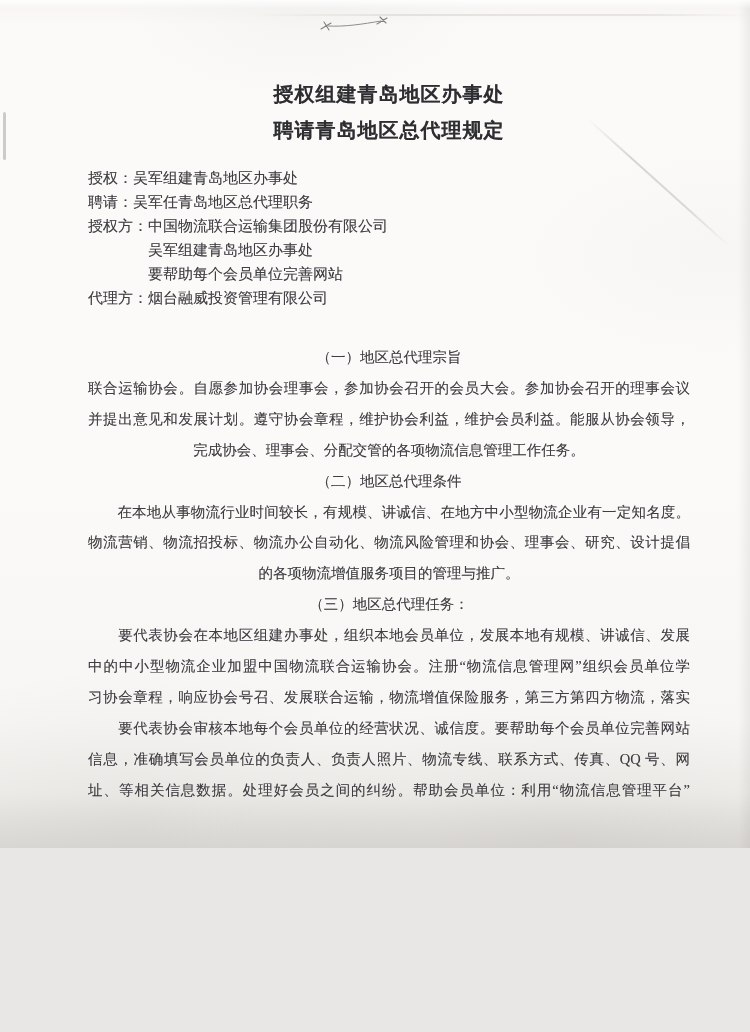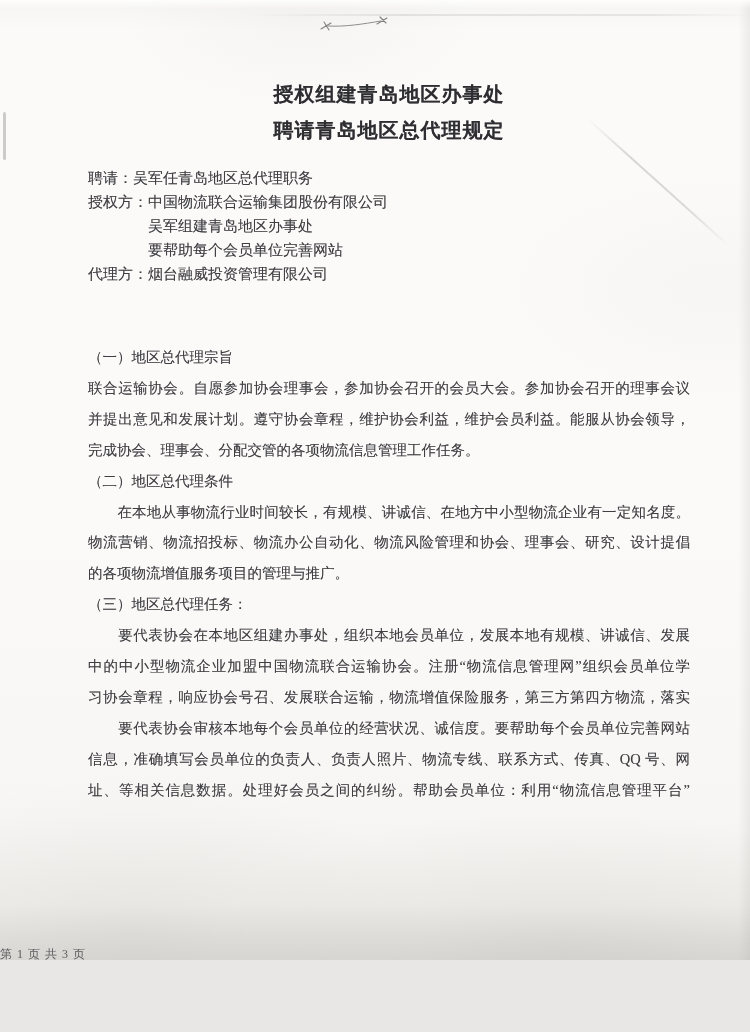"授权组建青岛地区办事处" .page { height: 960px -> 848px }
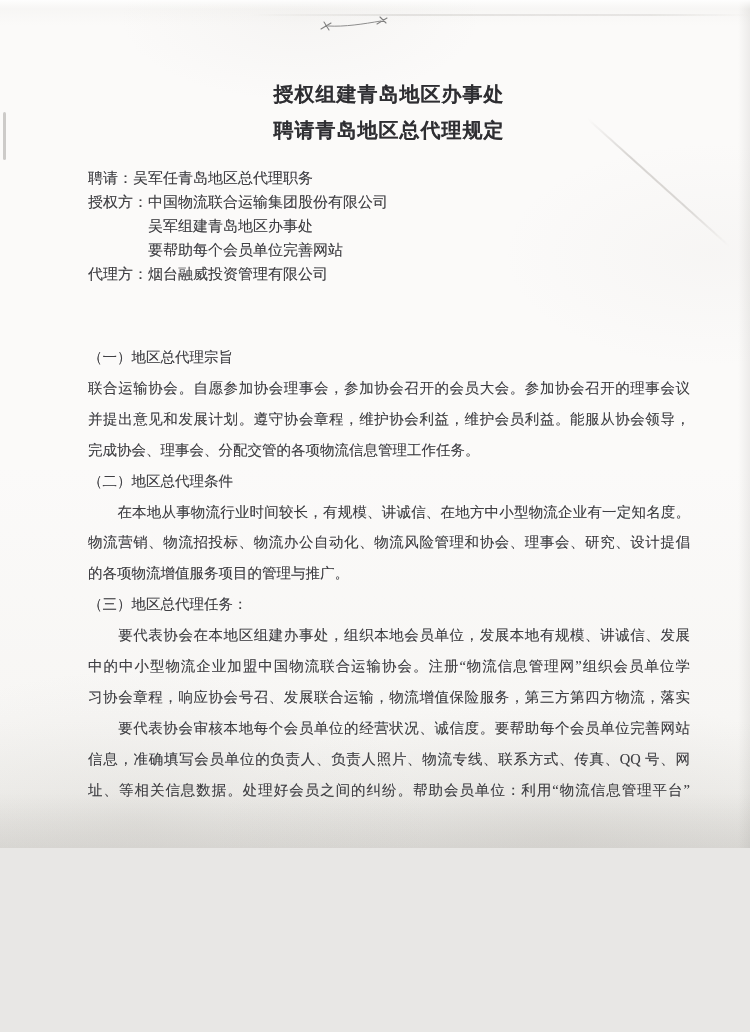"授权：吴军组建青岛地区办事处" div.header-line { html: none -> <div>授权：吴军组建青岛地区办事处</div> }
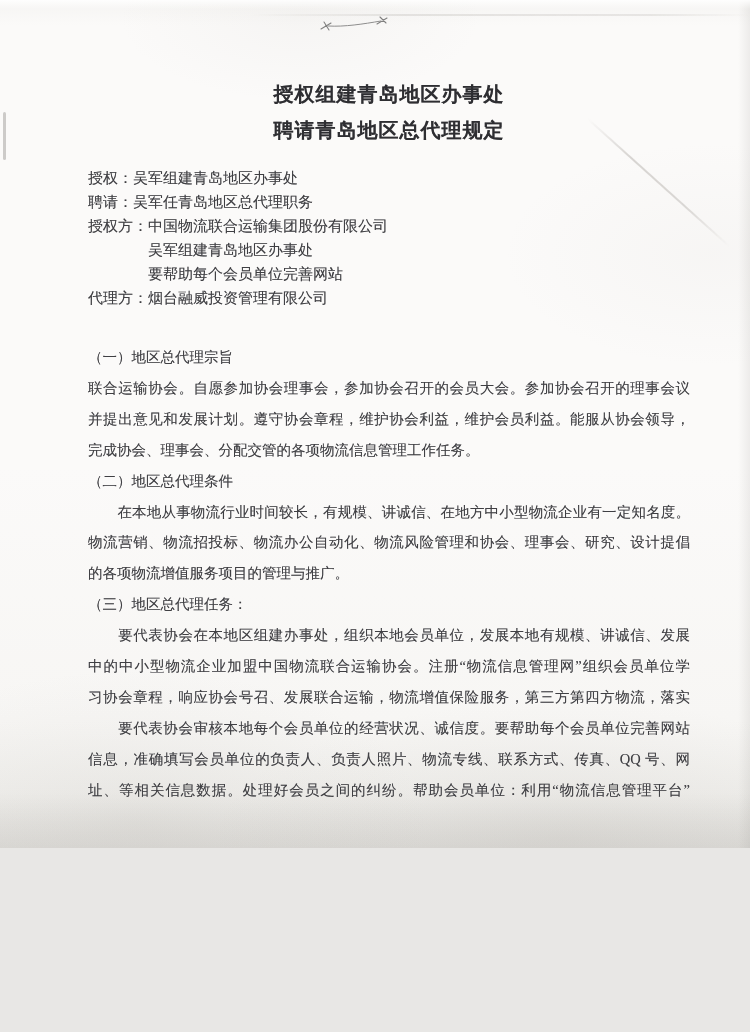"（一）地区总代理宗旨" .body-line.heading, .body-line.plain { text-align: left -> center }
